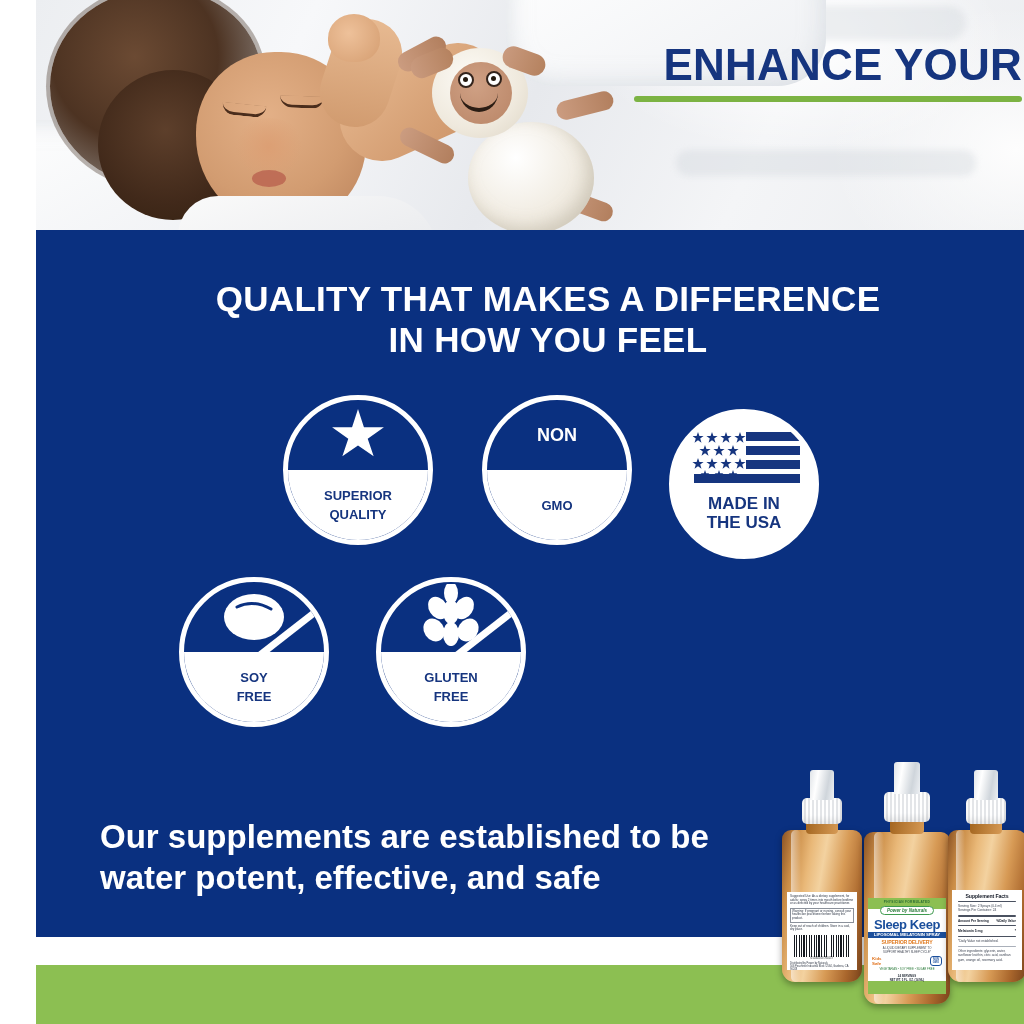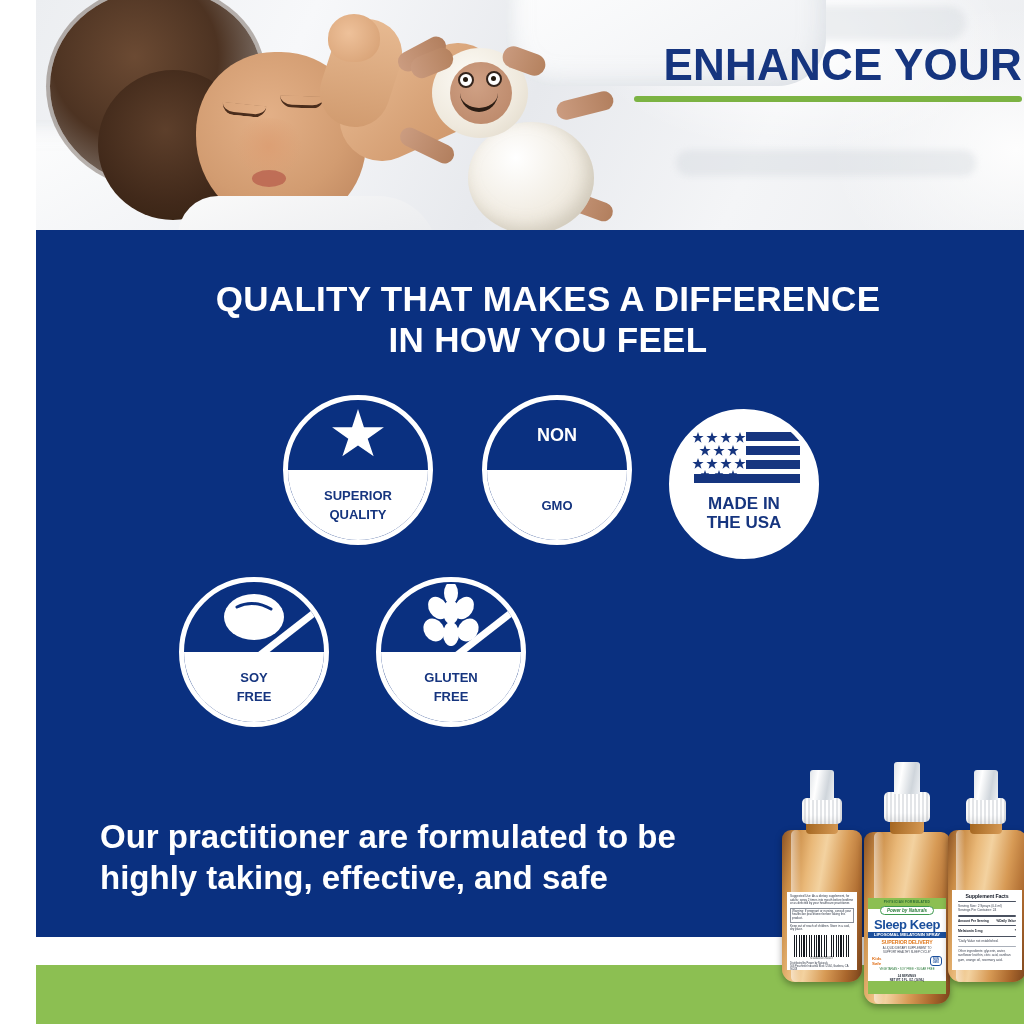"Our practitioner are formulated to" div { text: practitioner are formulated -> supplements are established }
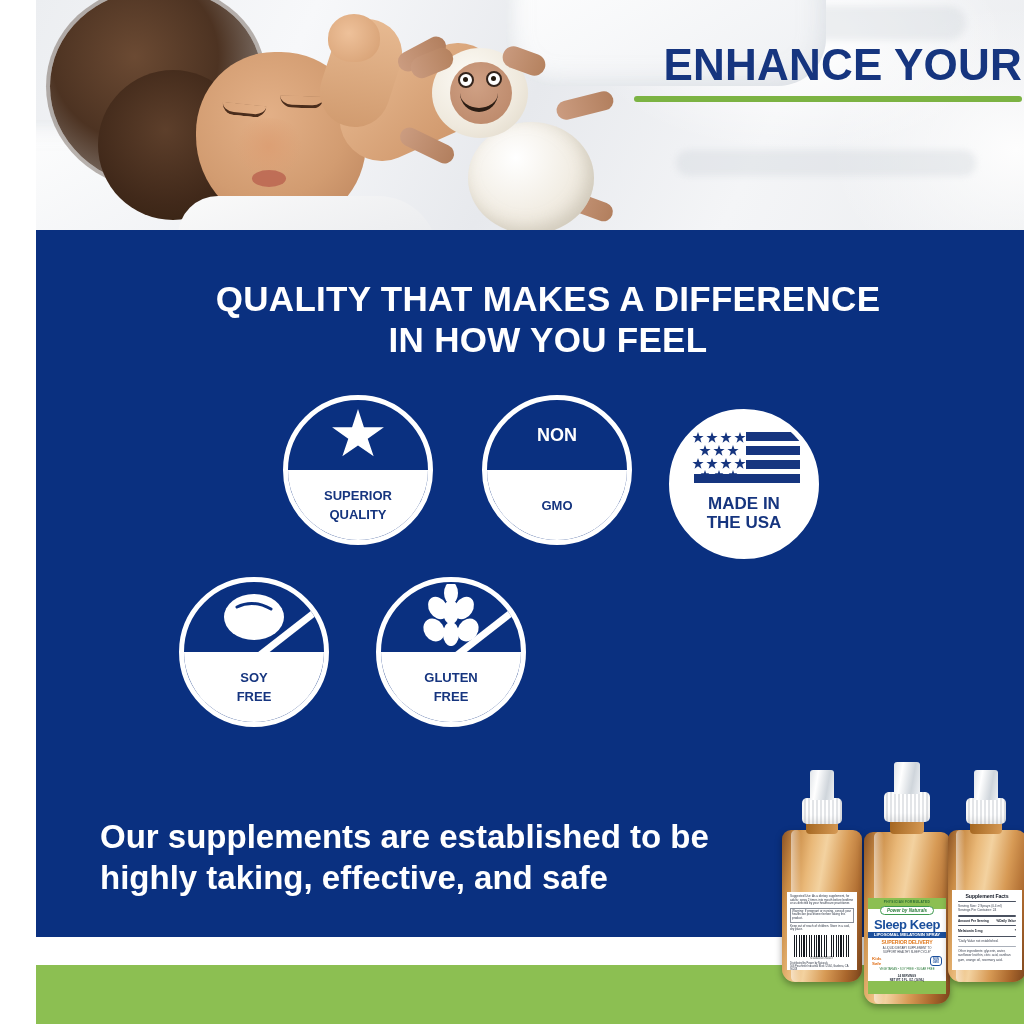"highly taking, effective, and safe" div { text: highly taking -> water potent }
